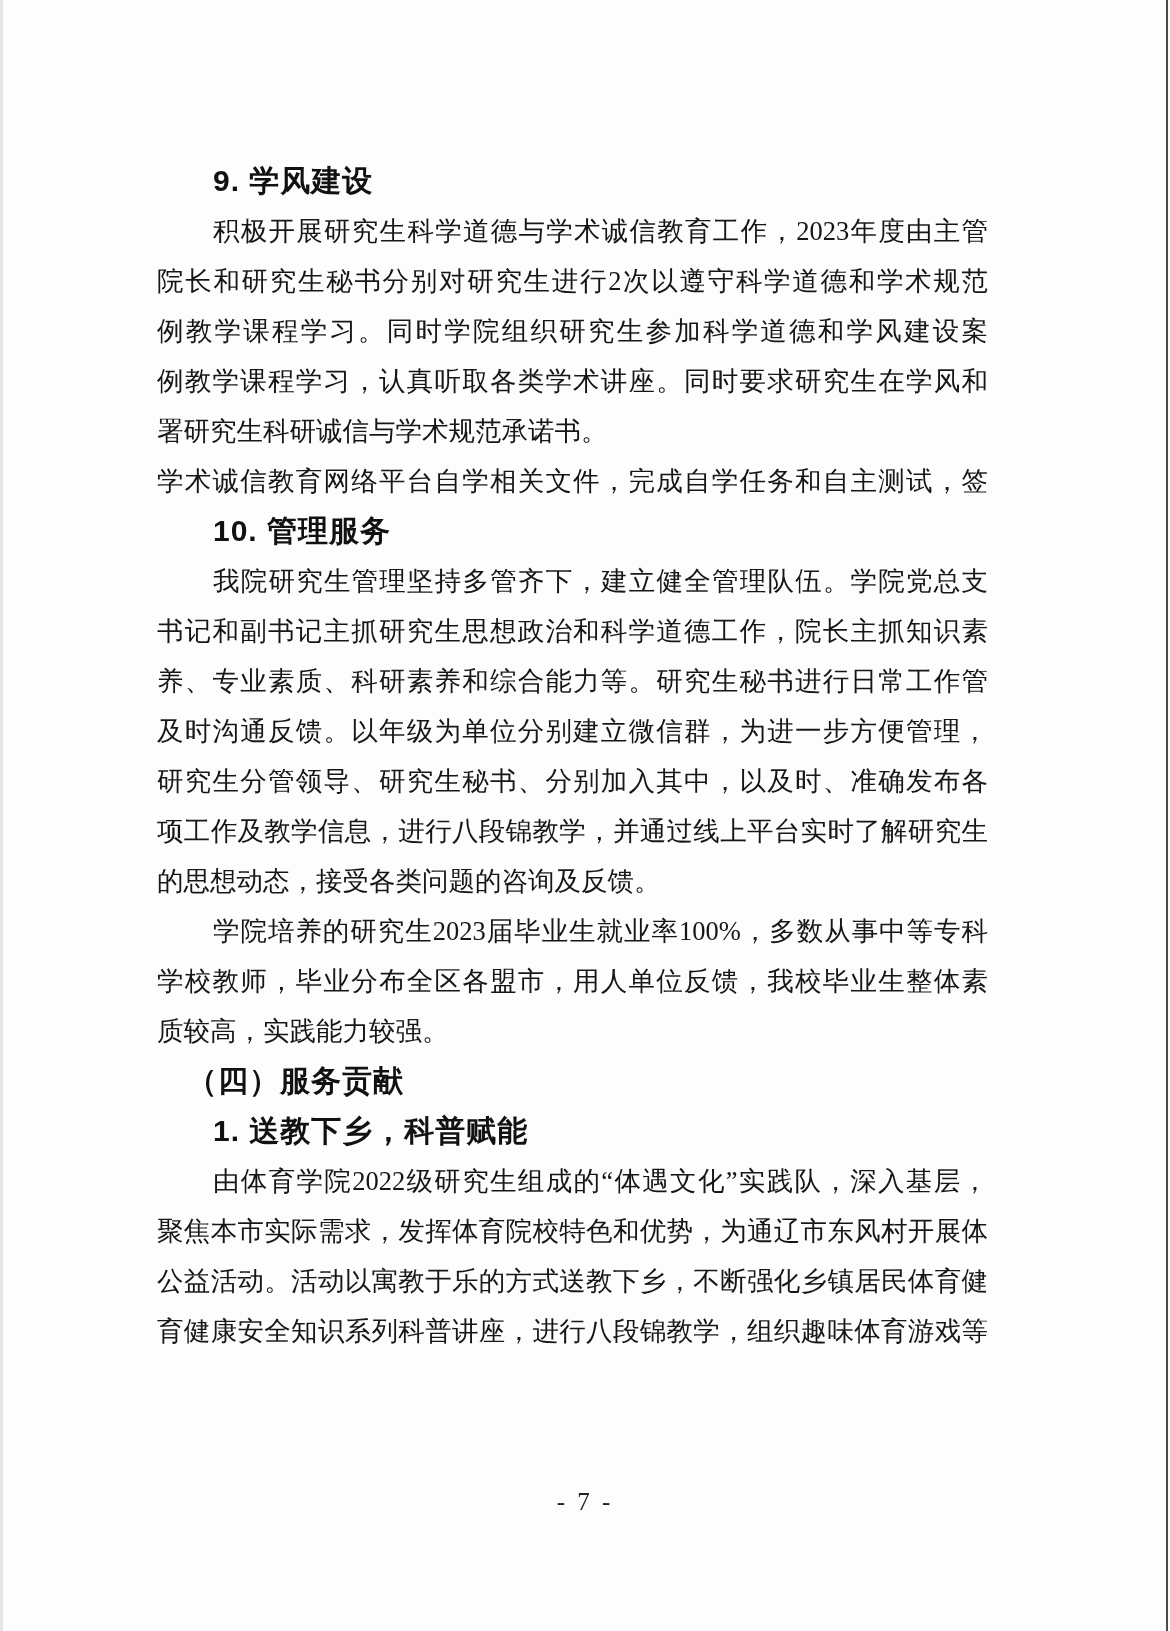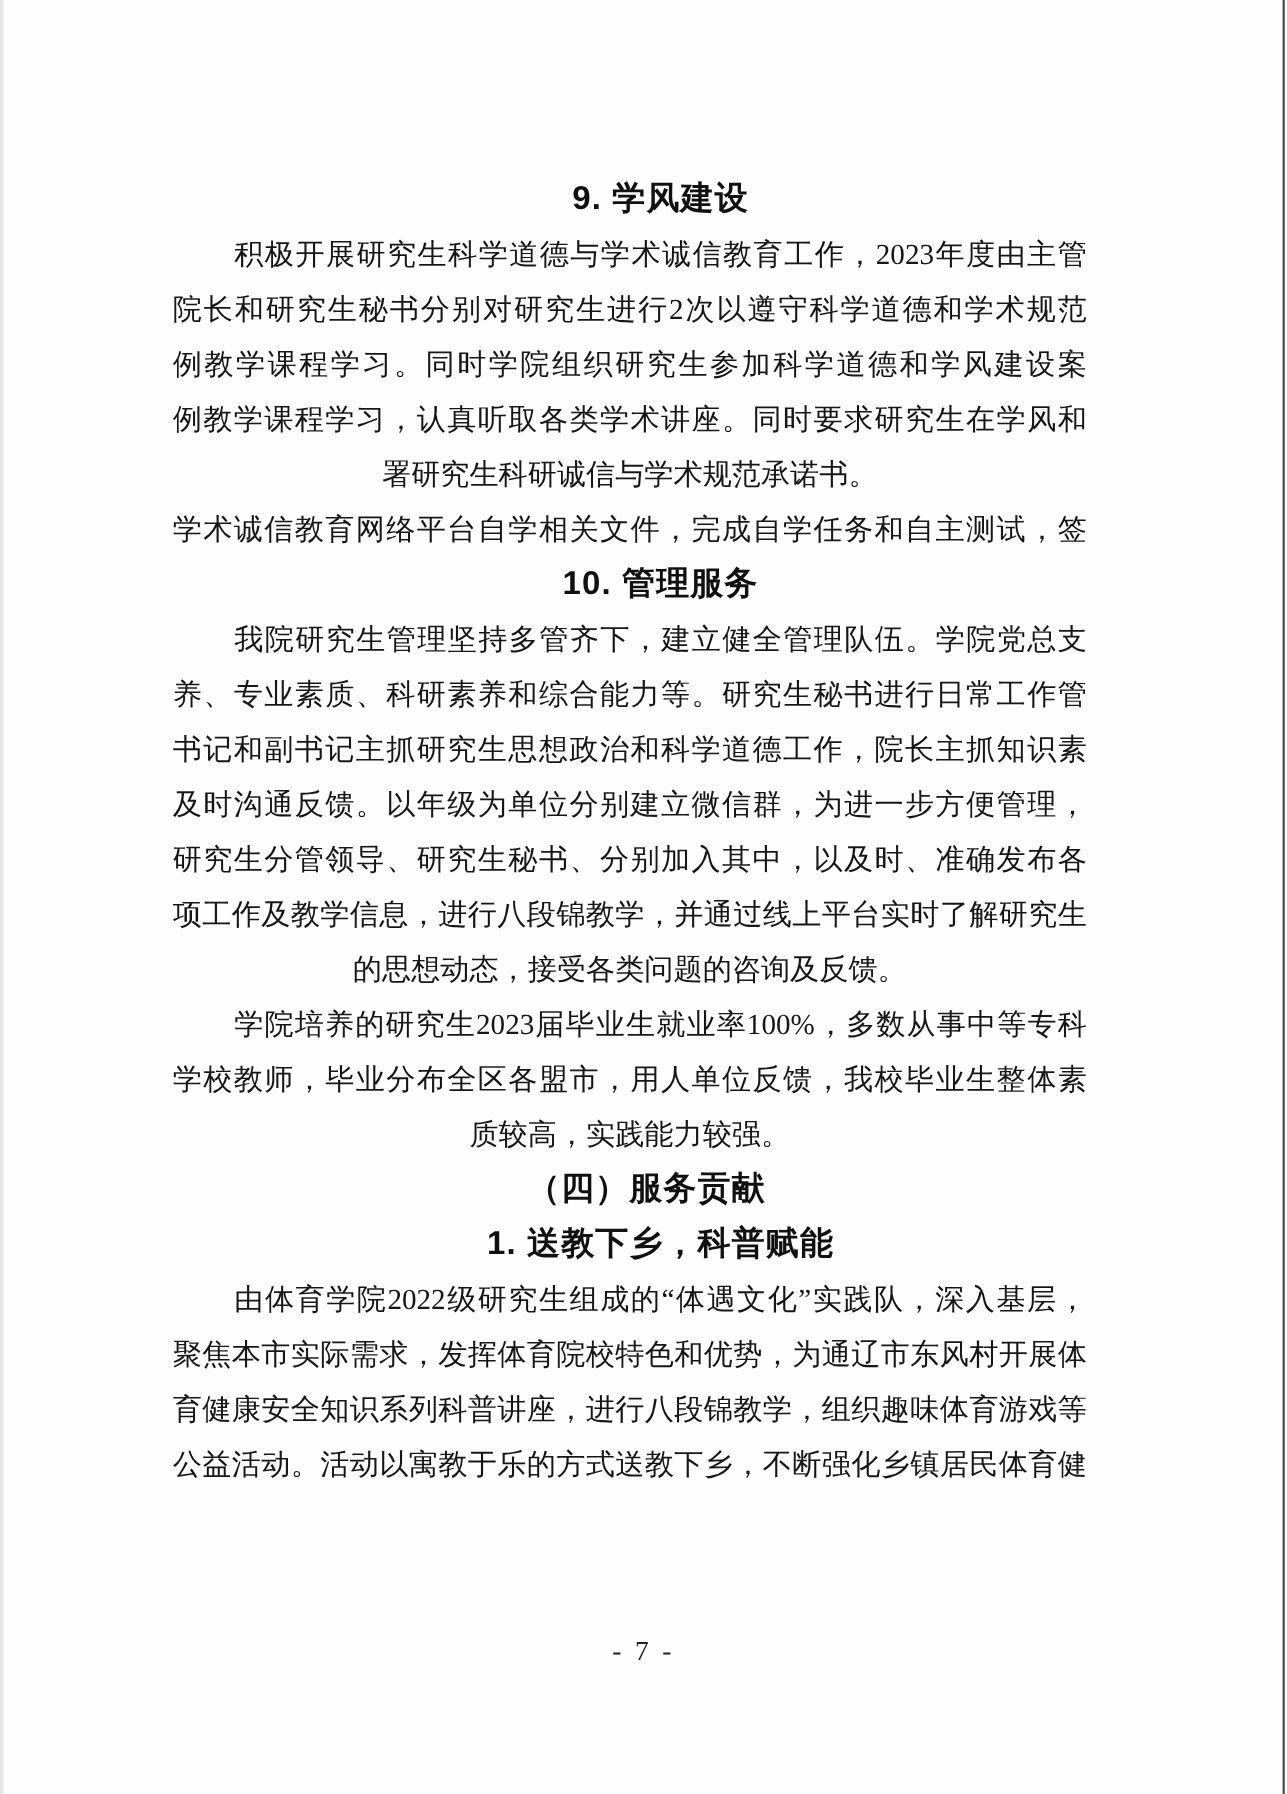"9. 学风建设" .line { text-align: center -> none }
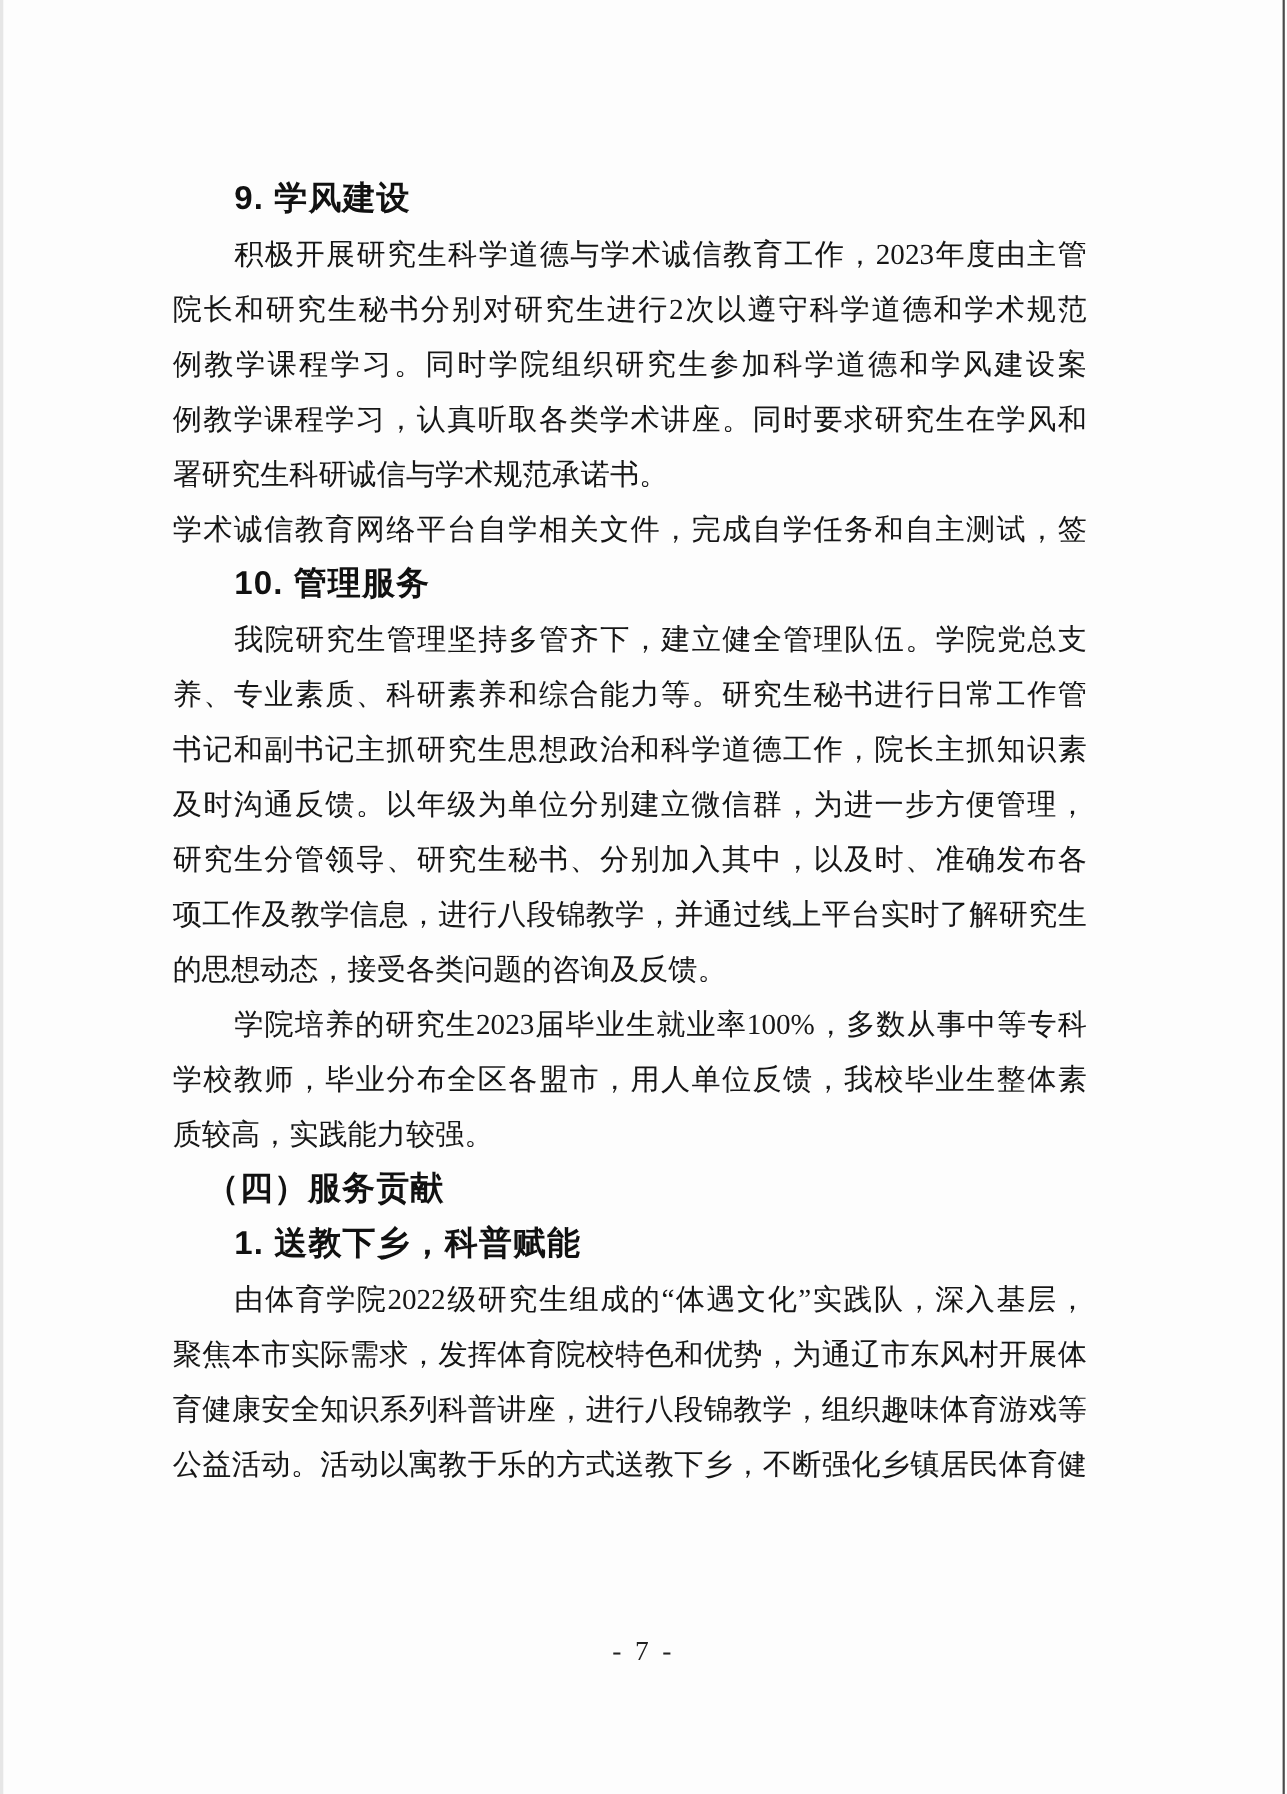"养、专业素质、科研素养和综合能力等。研究生秘书进行日常工作管" div.line { order: before "书记和副书记主抓研究生思想政治和科学道德工作，院长主抓知识素" -> after "书记和副书记主抓研究生思想政治和科学道德工作，院长主抓知识素" }
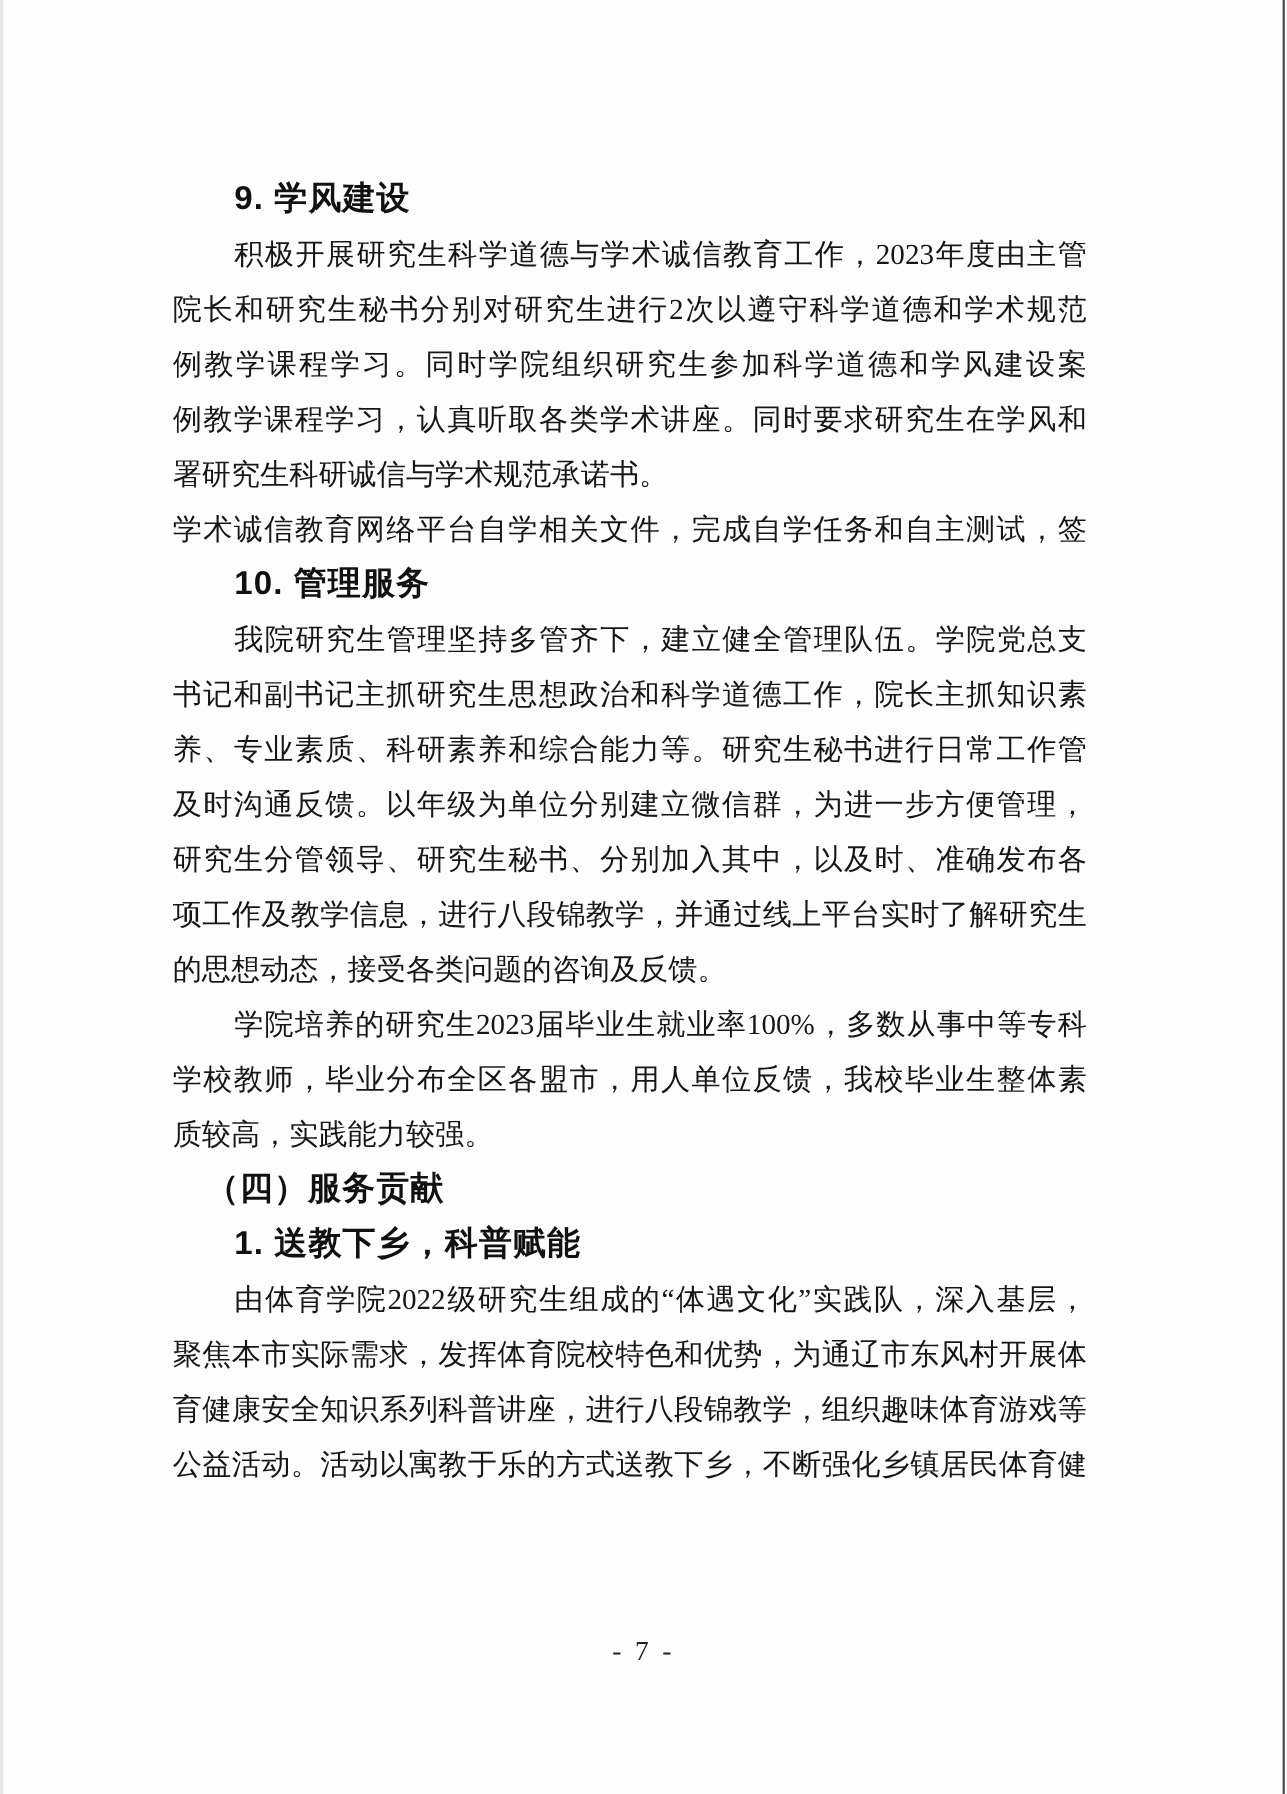"育健康安全知识系列科普讲座，进行八段锦教学，组织趣味体育游戏等" div.line { order: before "公益活动。活动以寓教于乐的方式送教下乡，不断强化乡镇居民体育健" -> after "公益活动。活动以寓教于乐的方式送教下乡，不断强化乡镇居民体育健" }
